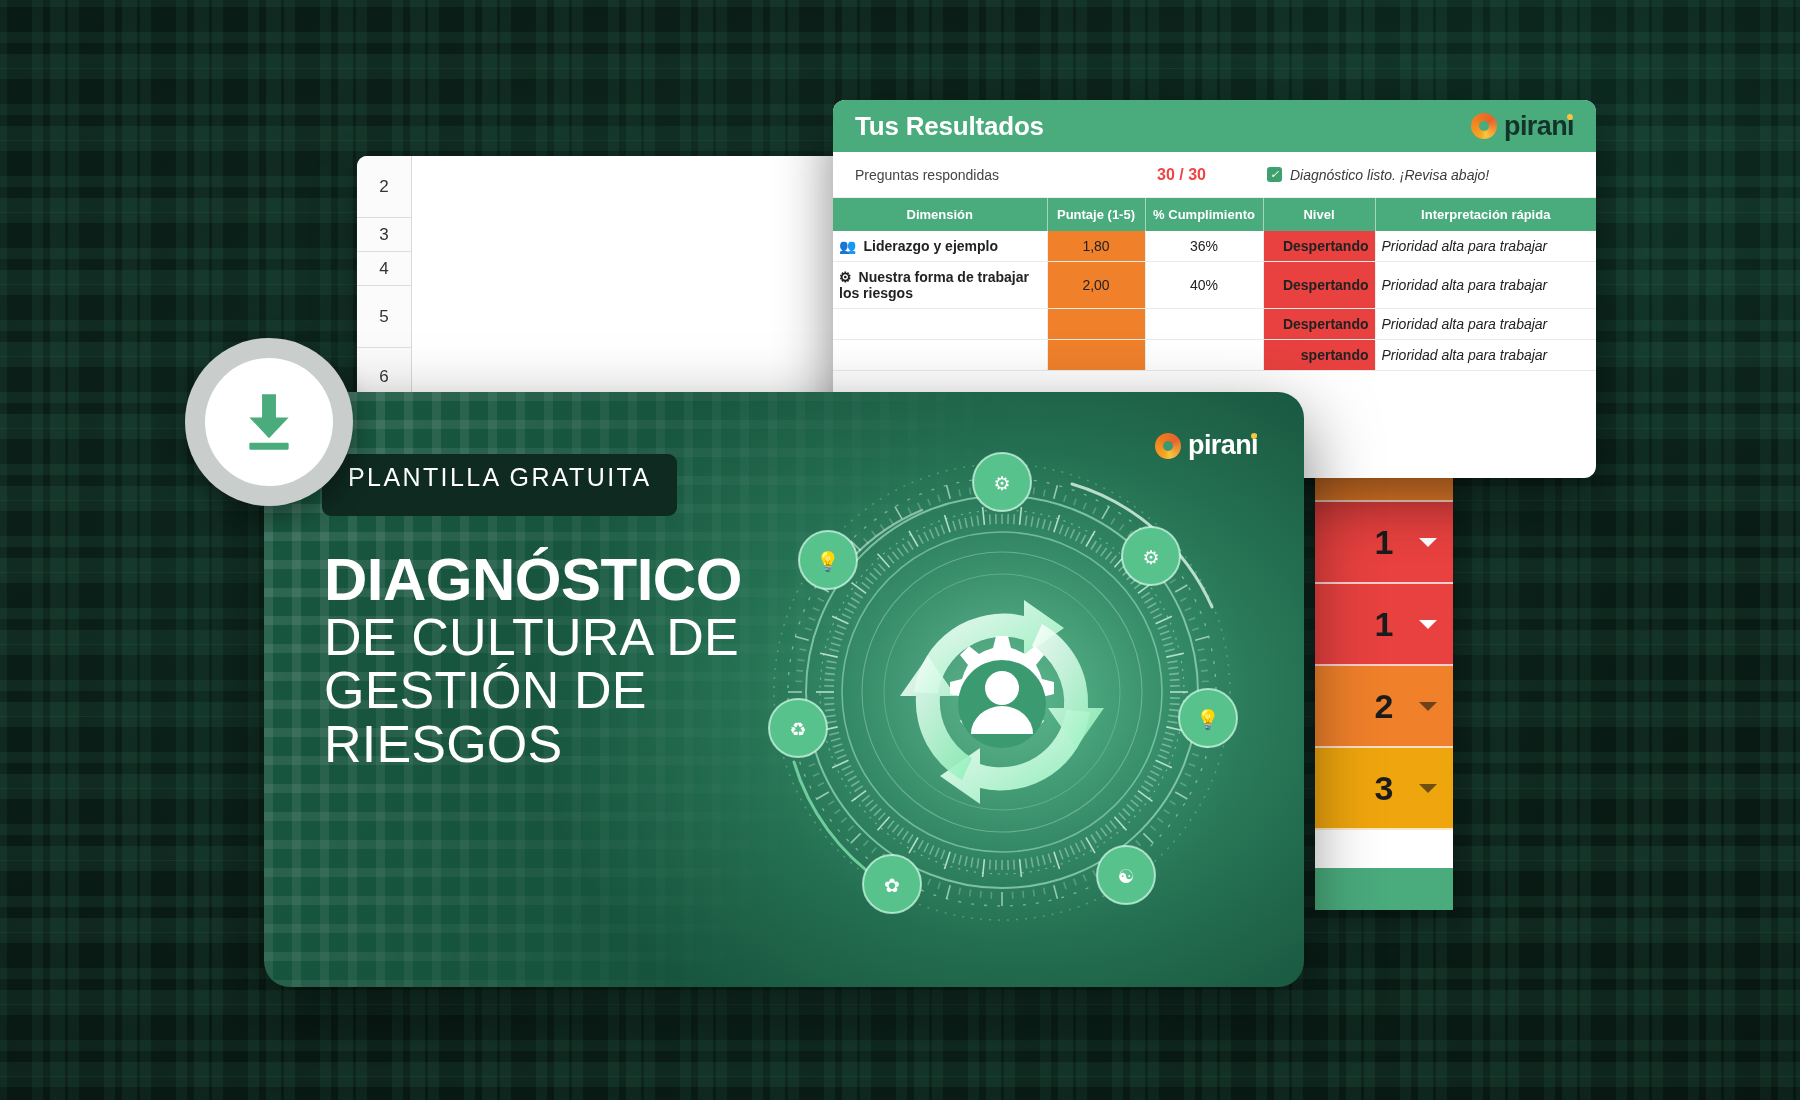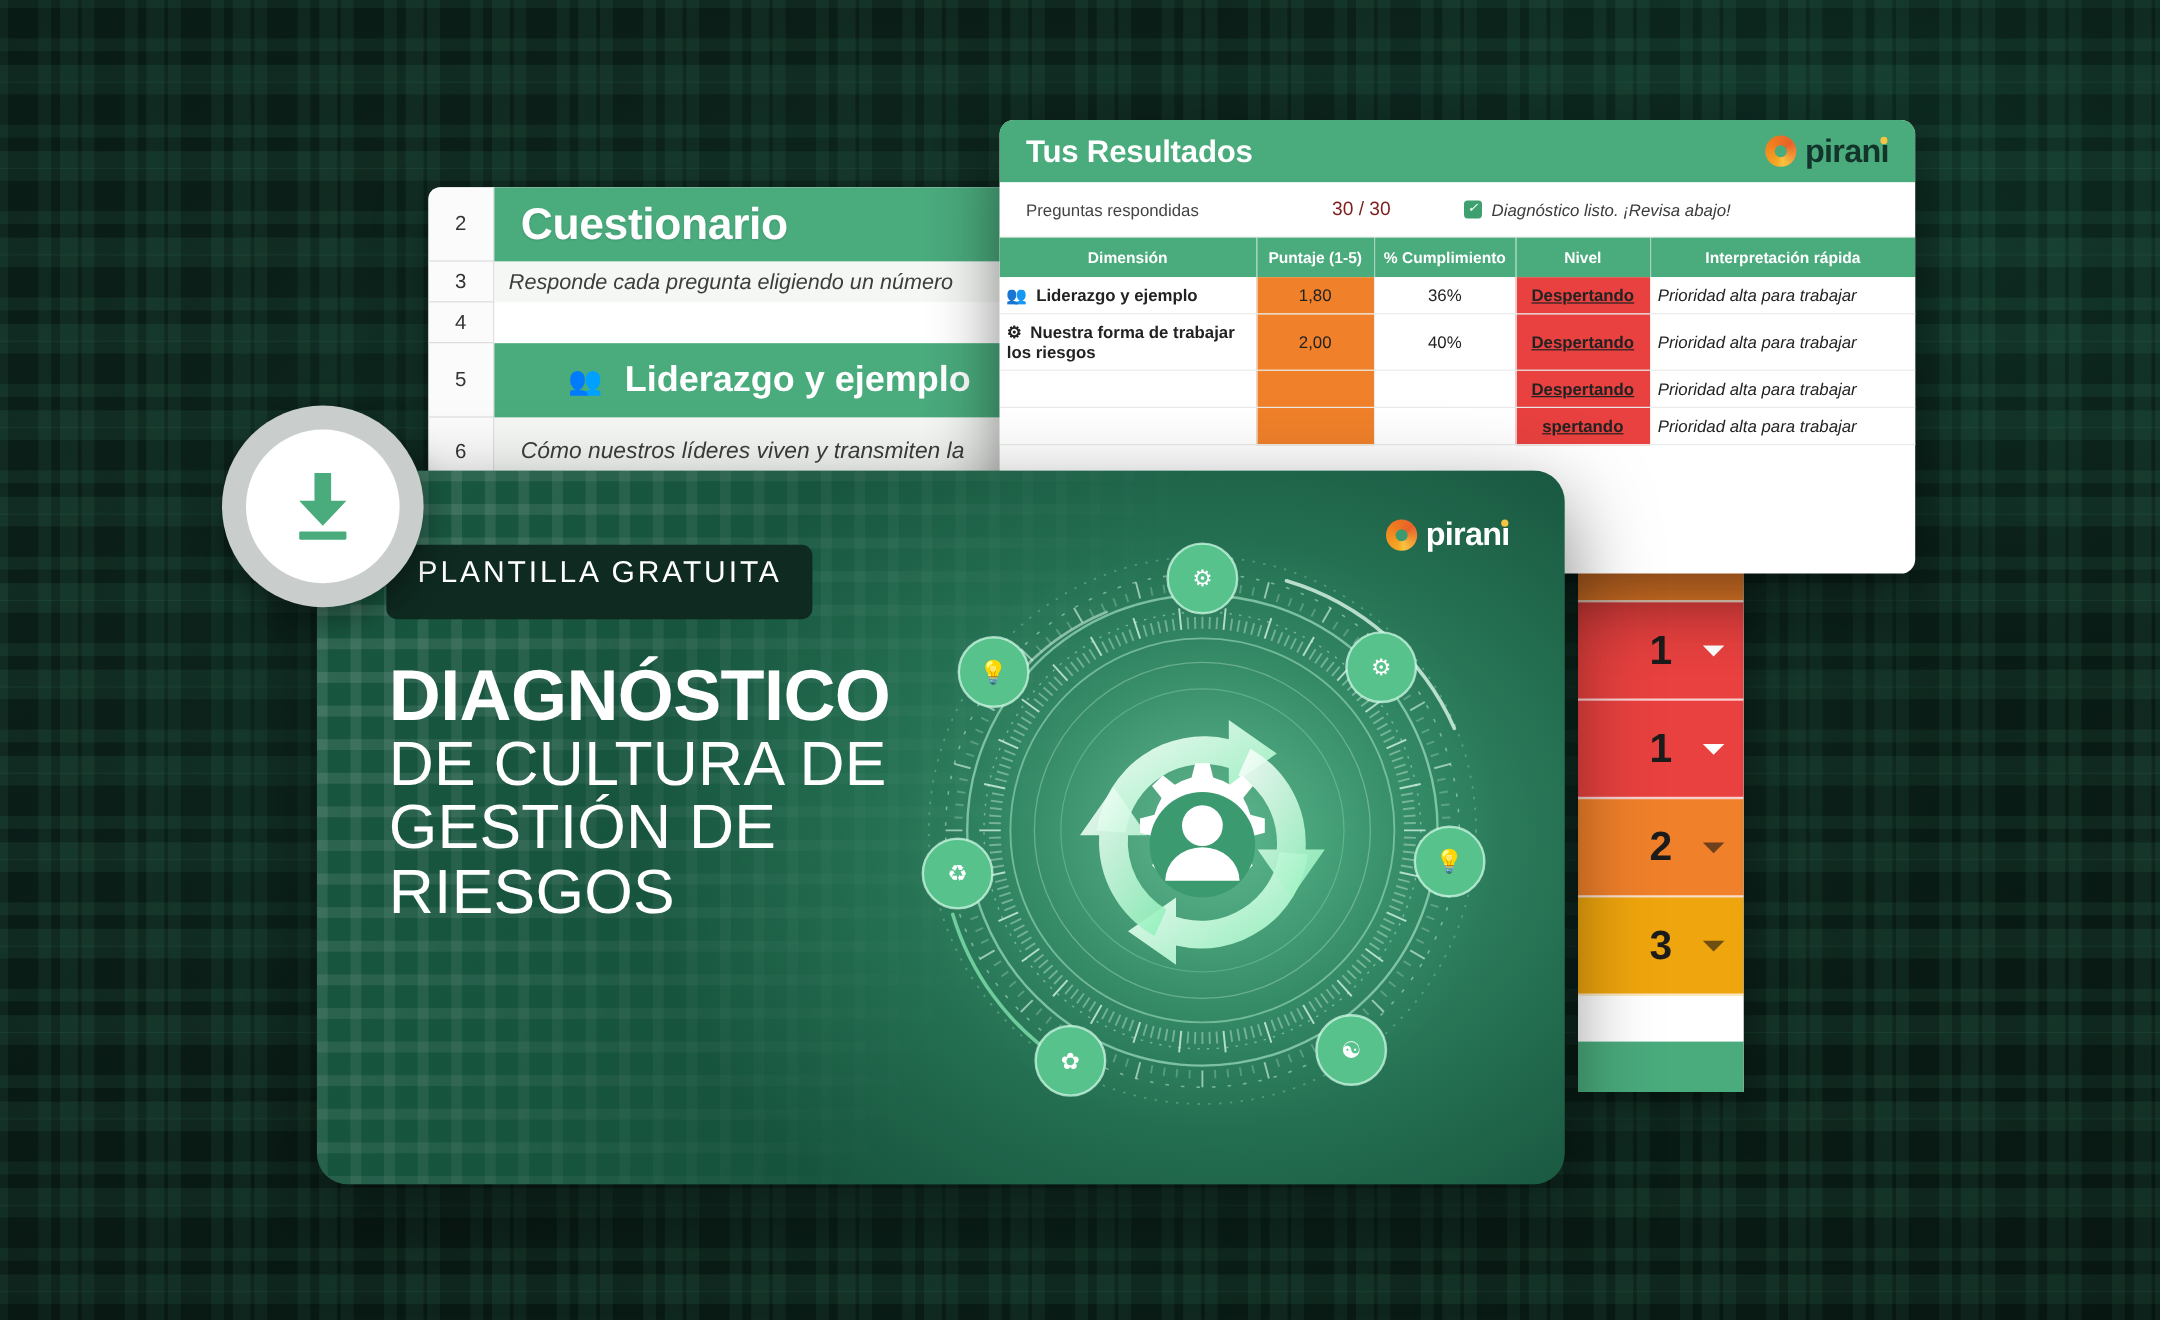"Cuestionario" div.q-body { html: <div> <div> <span>Cuestionario</span> </div> <div>Responde cada pregunta eligiendo un número</div> <div></div> <div> <span>👥</span> <span>Liderazgo y ejemplo</span> </div> <div>Cómo nuestros líderes viven y transmiten la</div> </div> -> none }
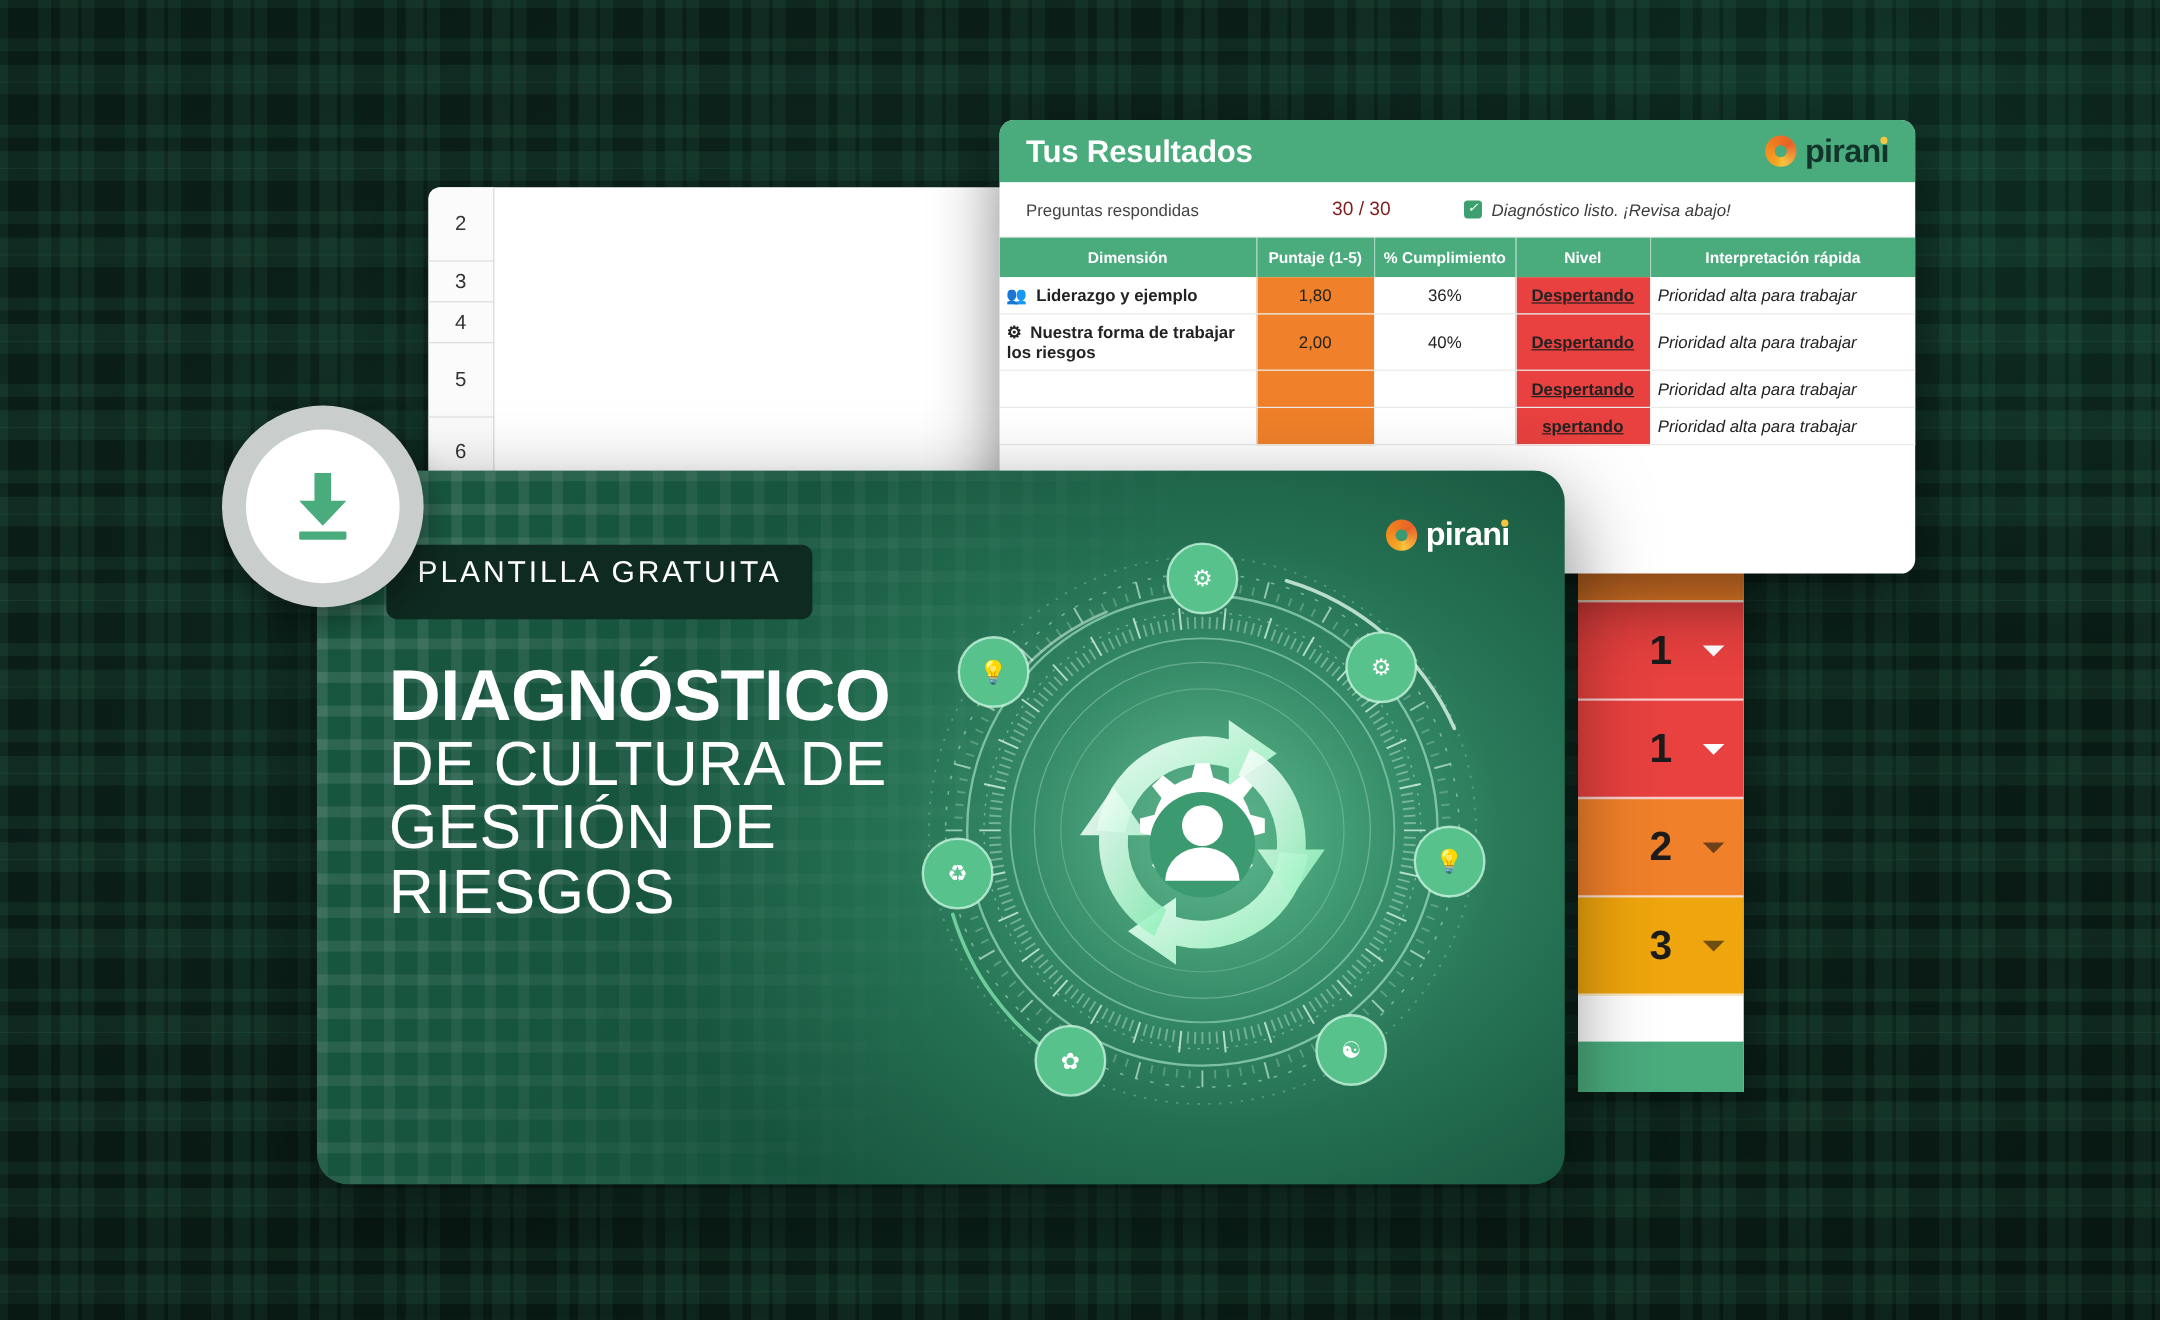"30 / 30" .rp-meta .m-count { color: #7f1d1d -> #ef4444; font-weight: normal -> bold; margin-left: none -> 47px }
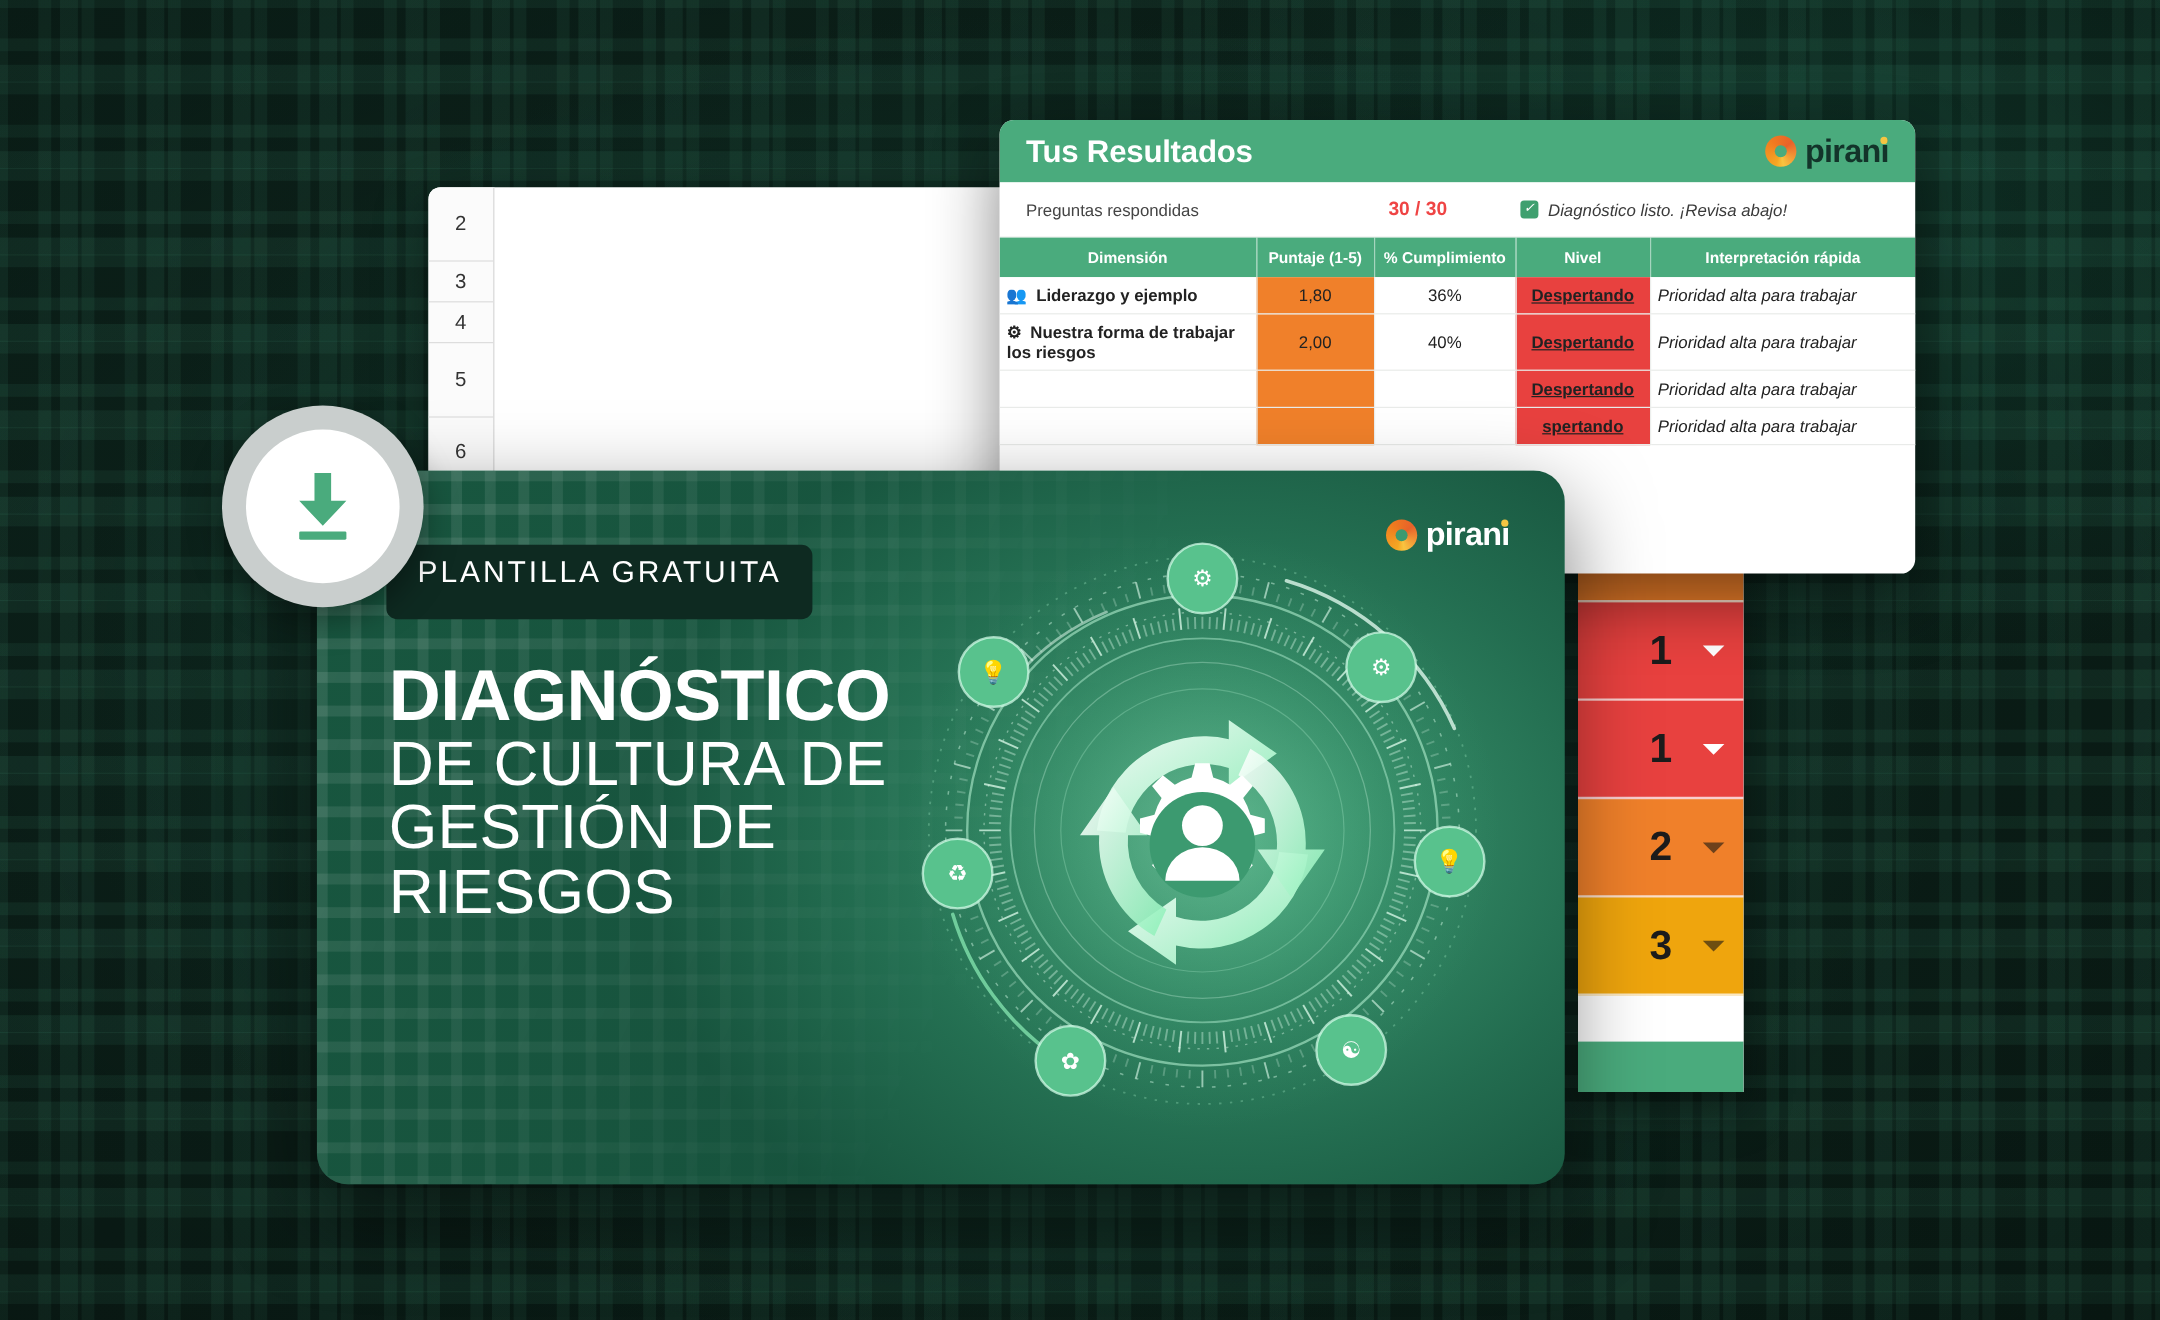"Despertando" td.c-lvl { text-align: center -> right; text-decoration: underline -> none }
